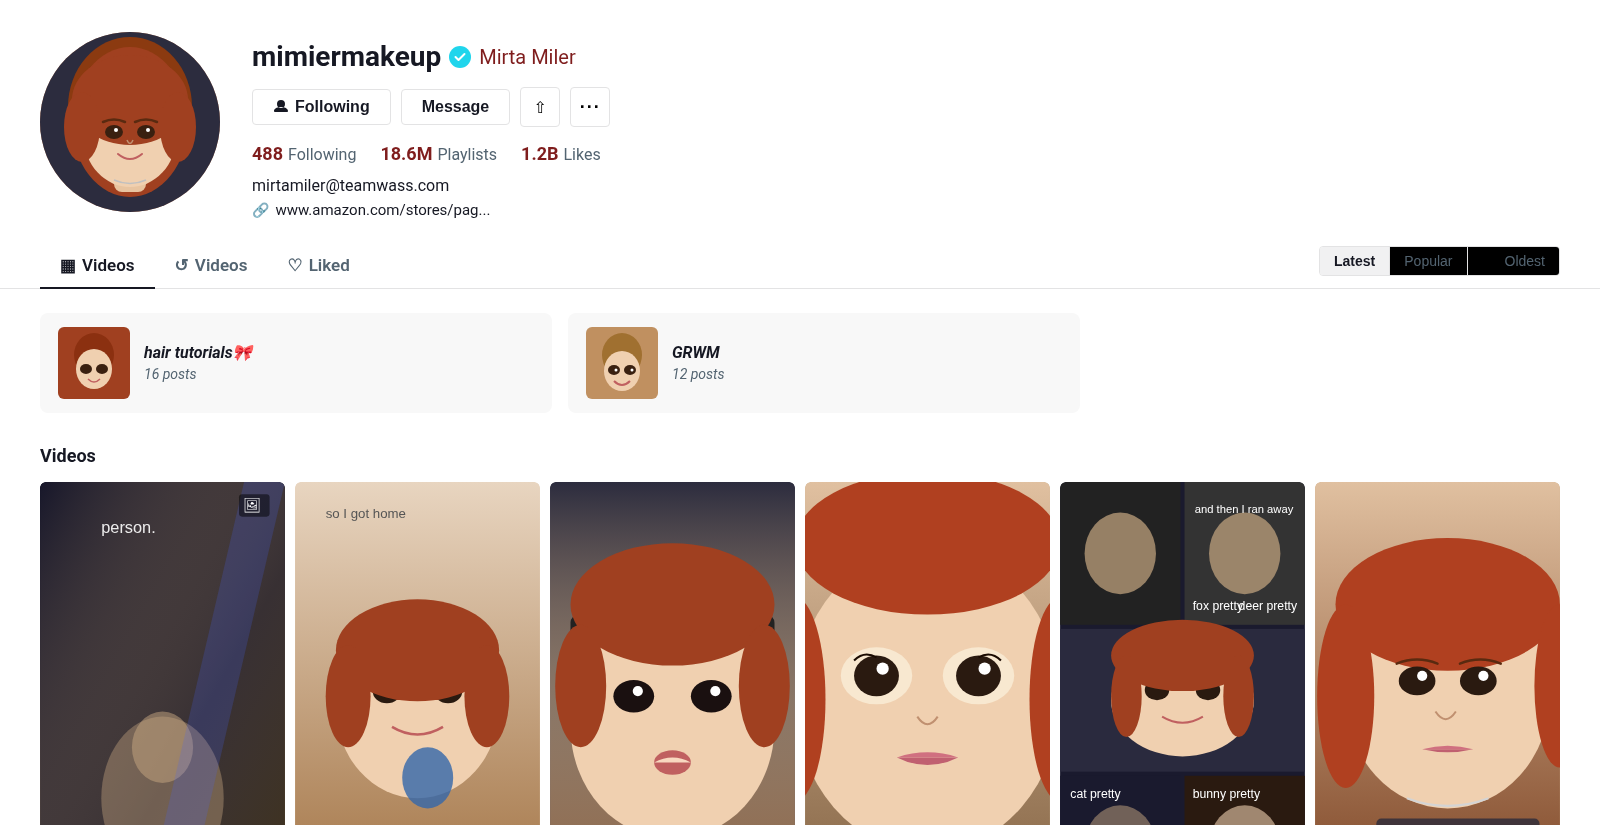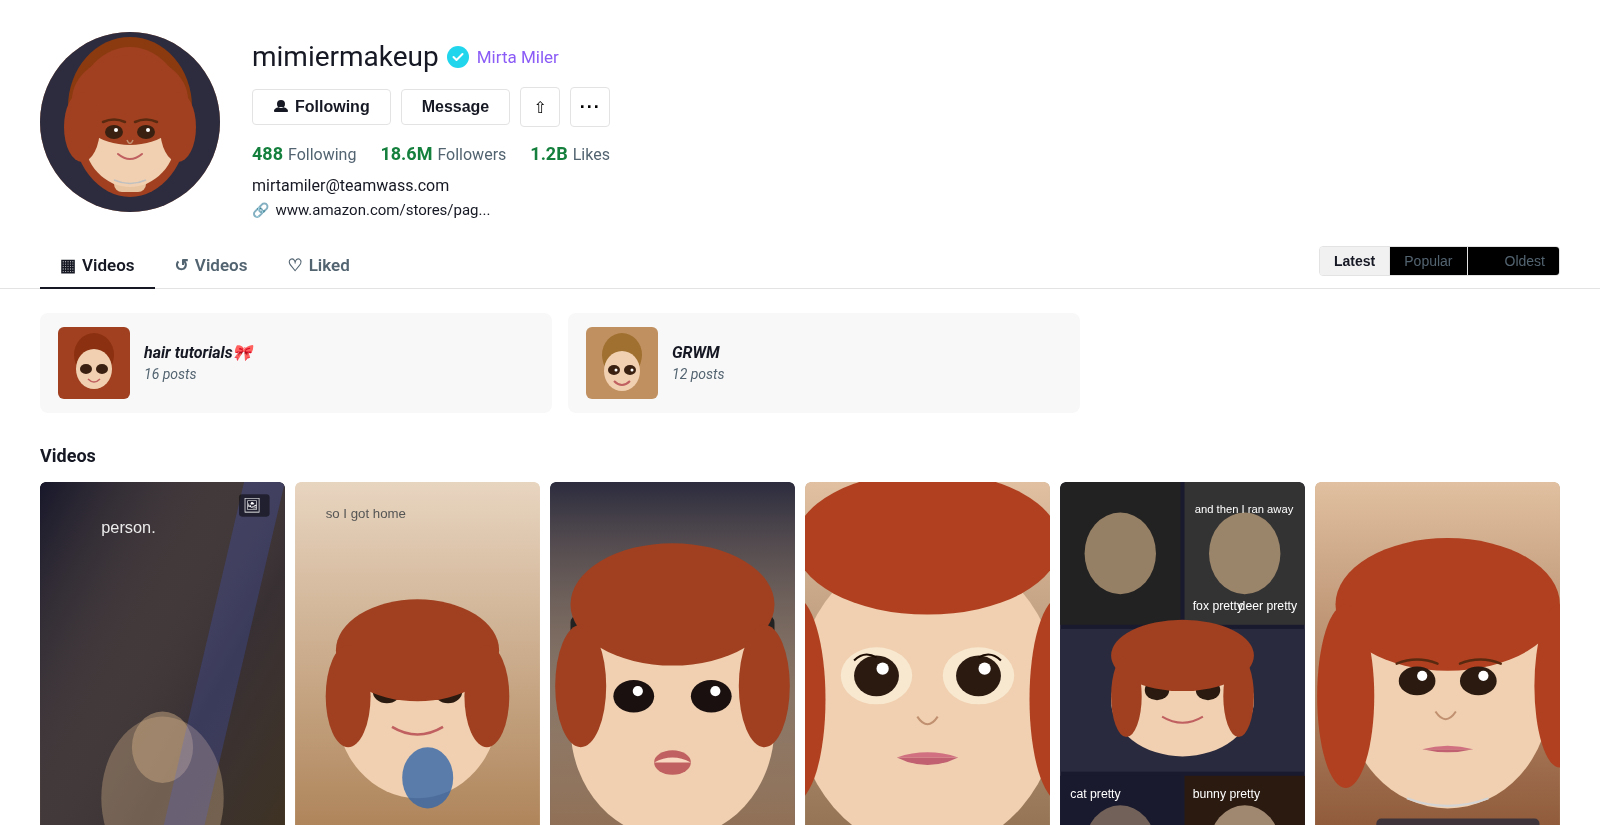"mimiermakeup" .username { font-weight: 400 -> 700 }
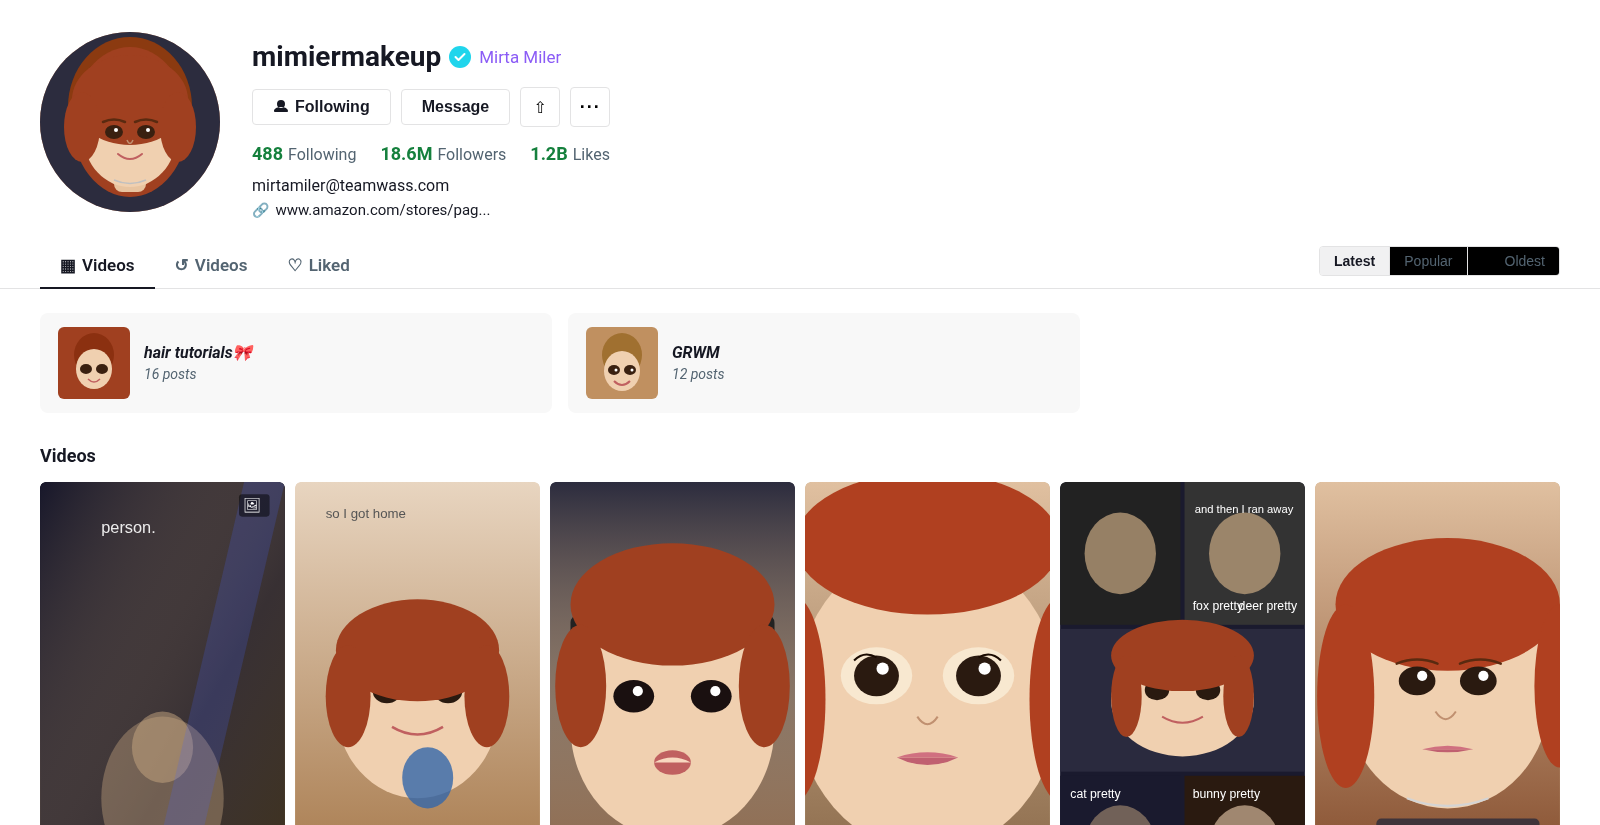"Mirta Miler" .display-name { color: #8b5cf6 -> #7f1d1d; font-size: 17px -> 20px }
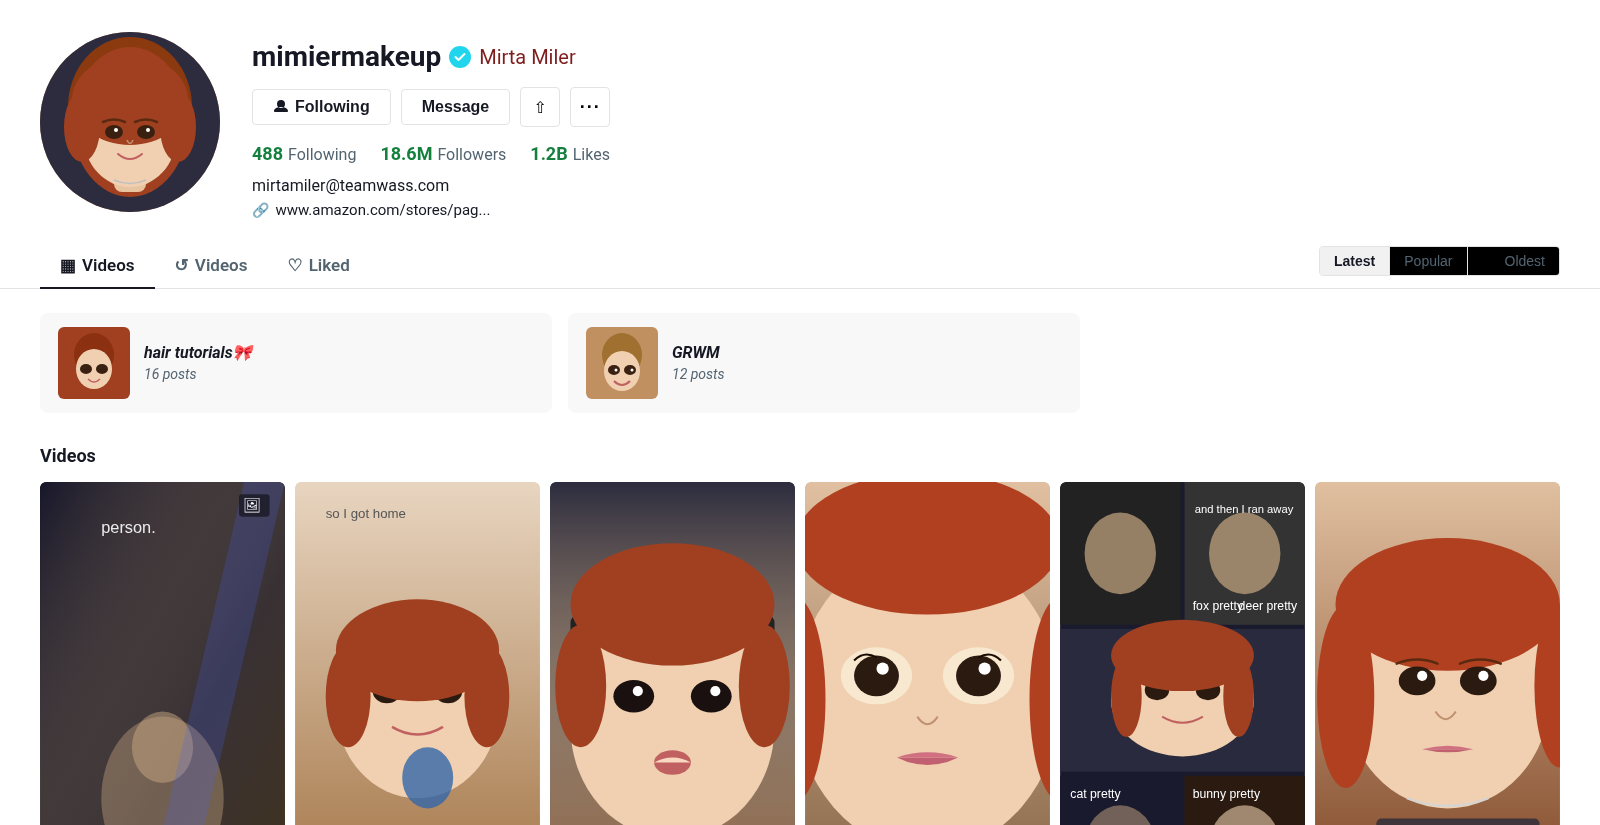"488" .stat-number { color: #15803d -> #7f1d1d }
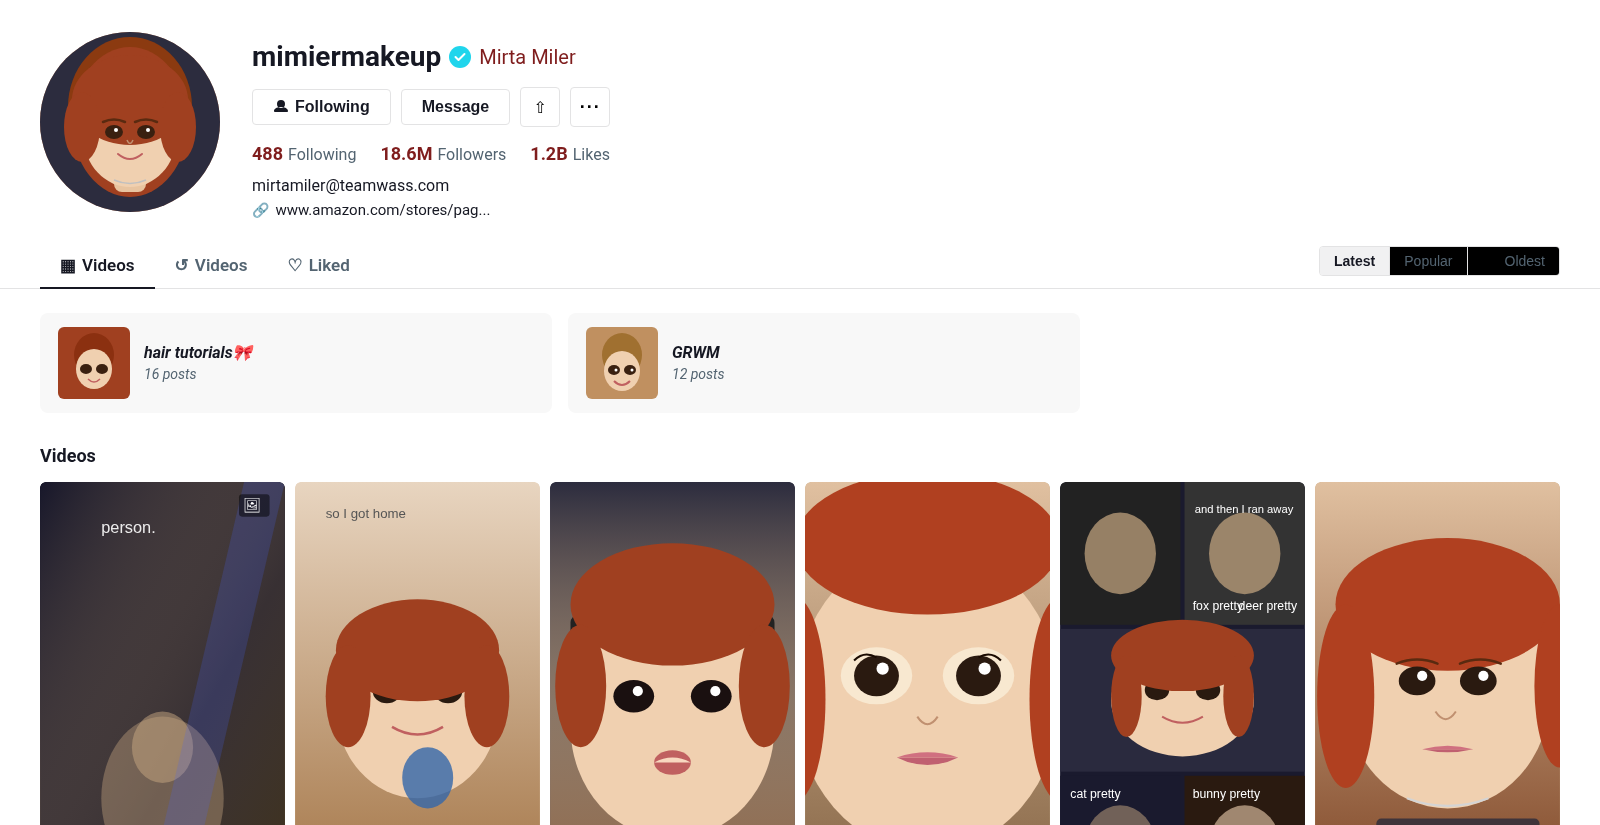"Followers" span.stat-label { text: Followers -> Playlists }
